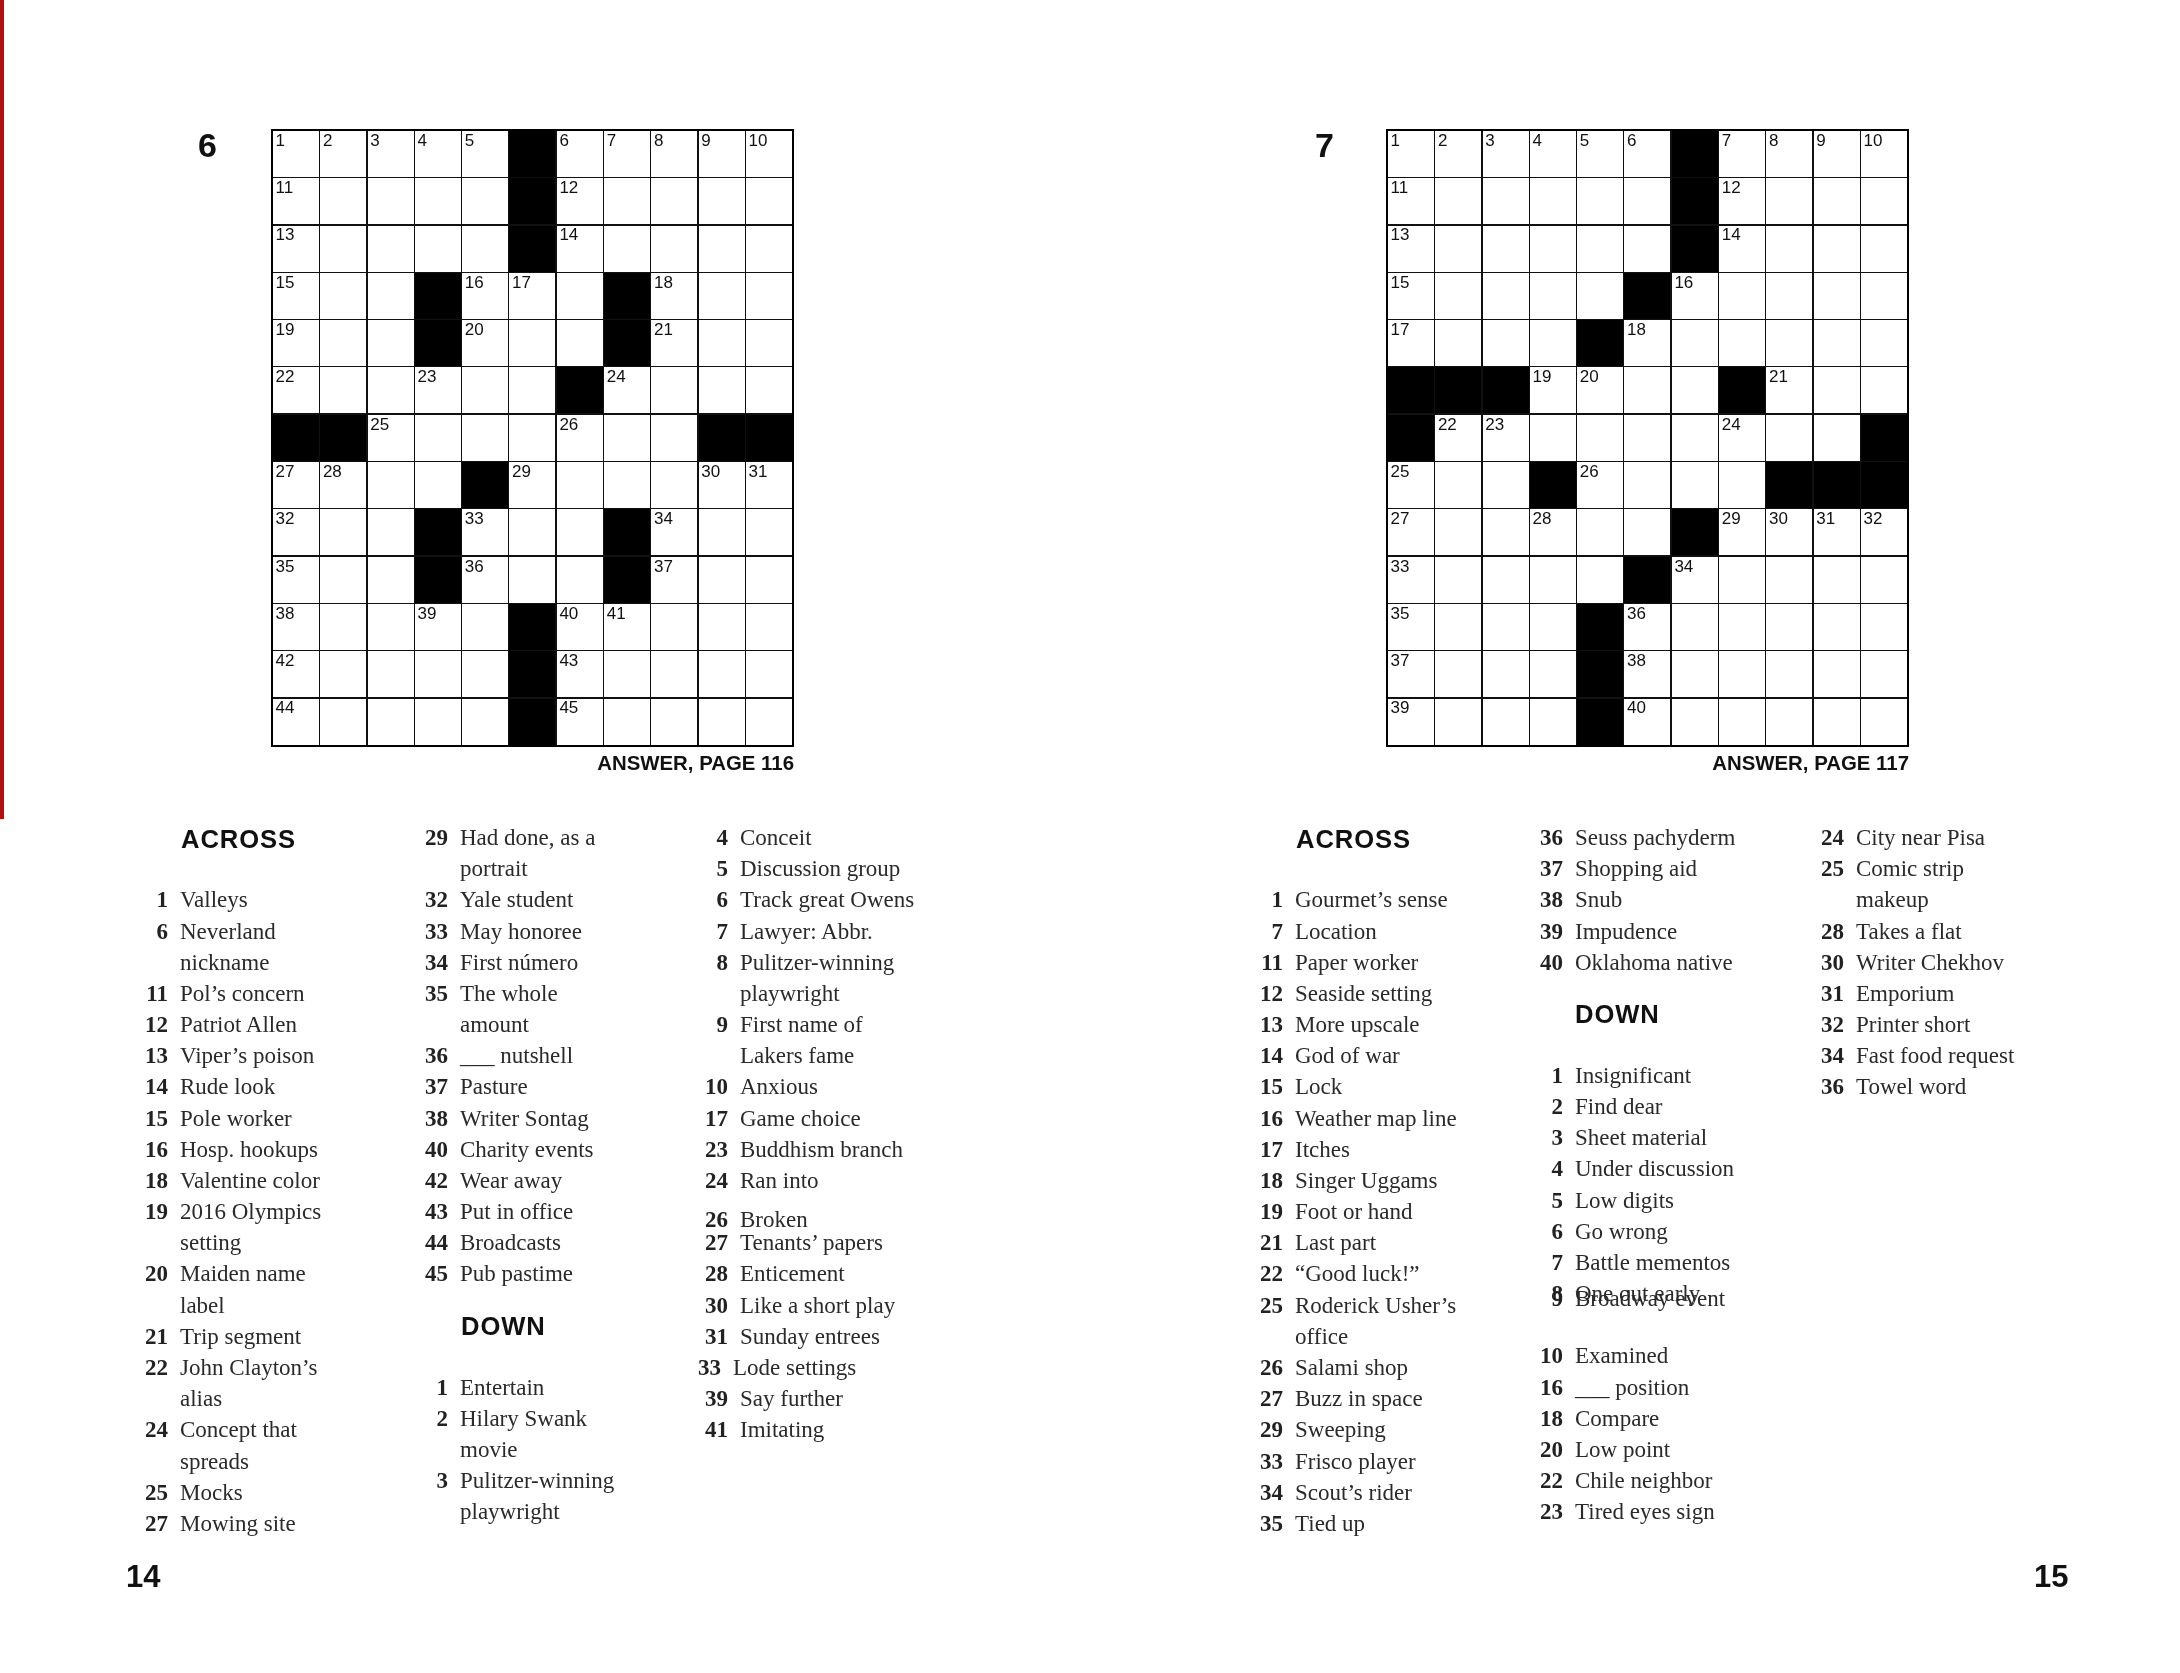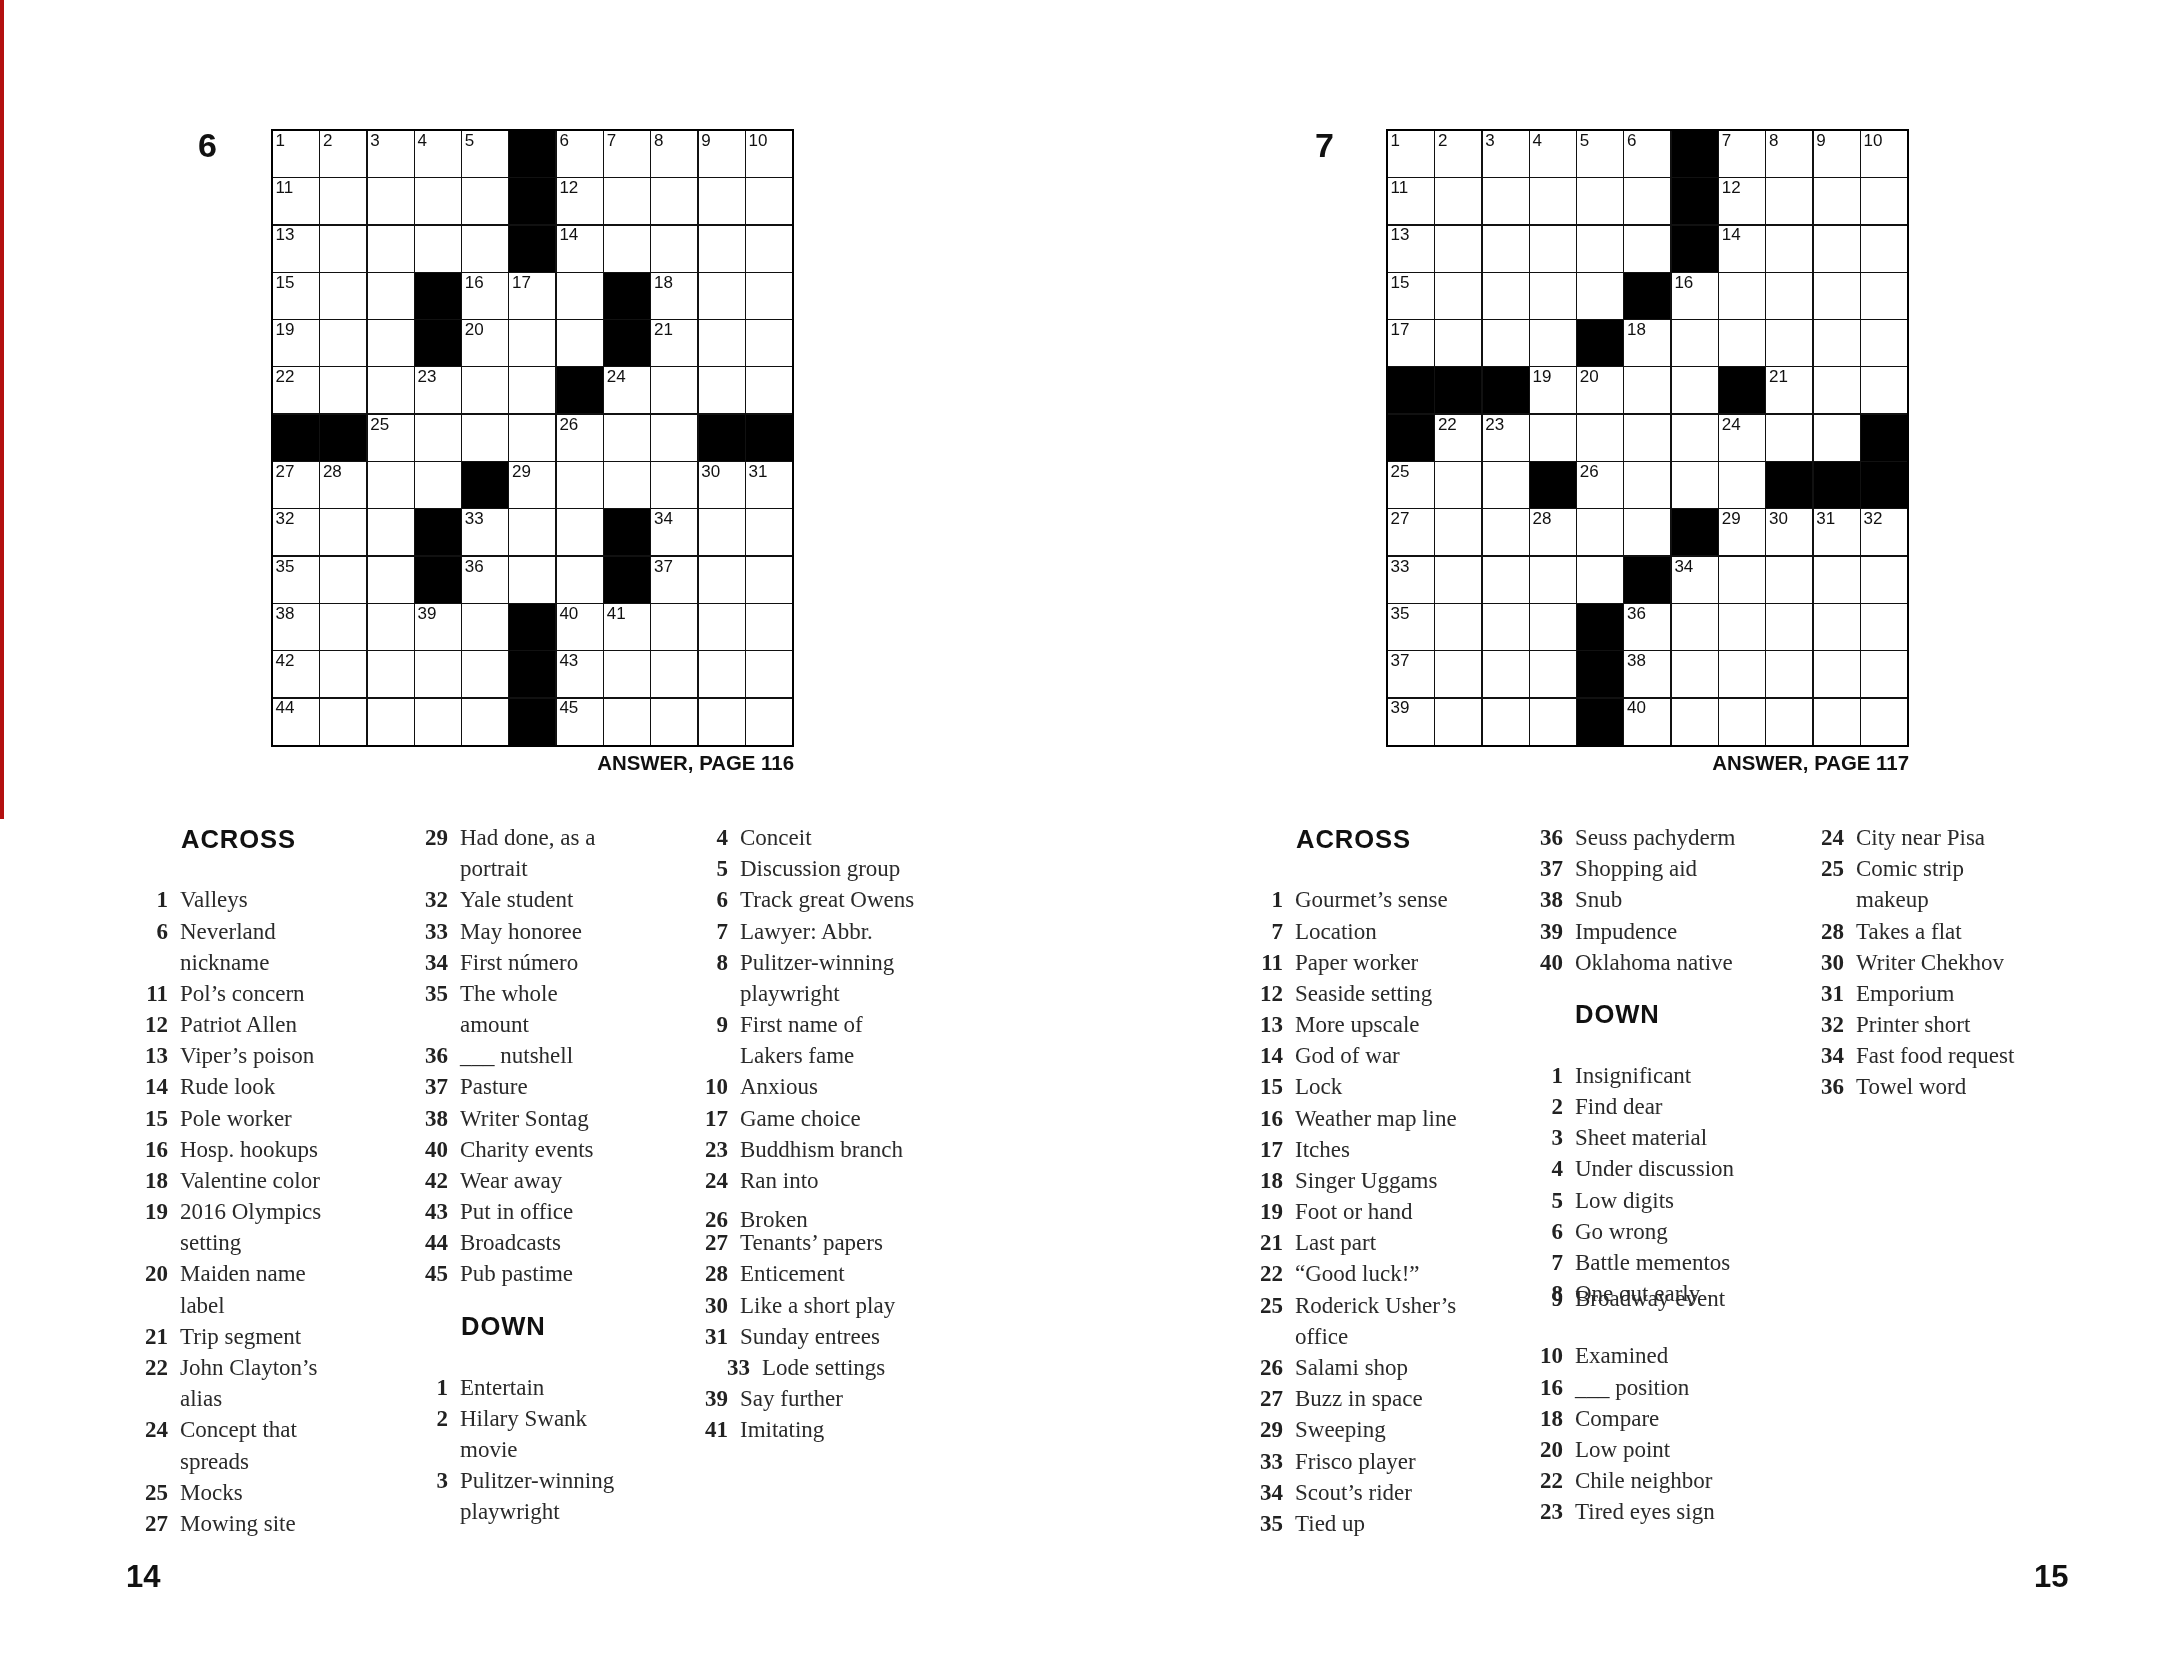"33 Lode settings" div.clue-line { left: 713px -> 684px }
